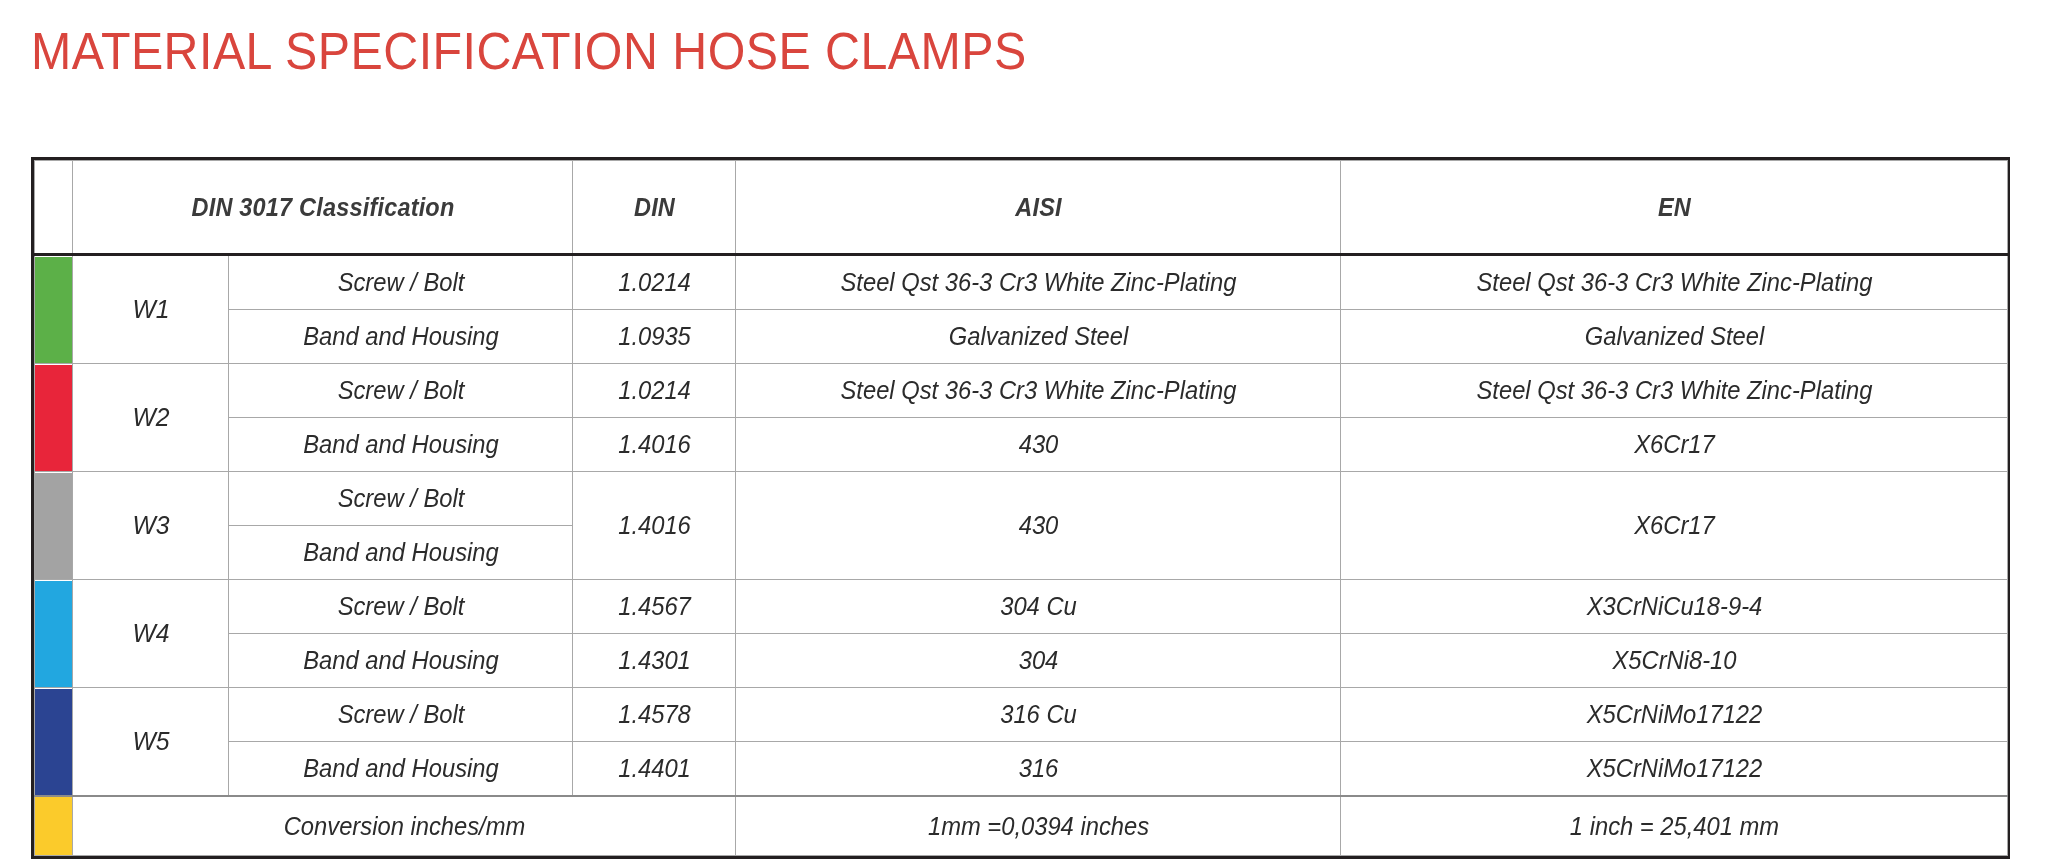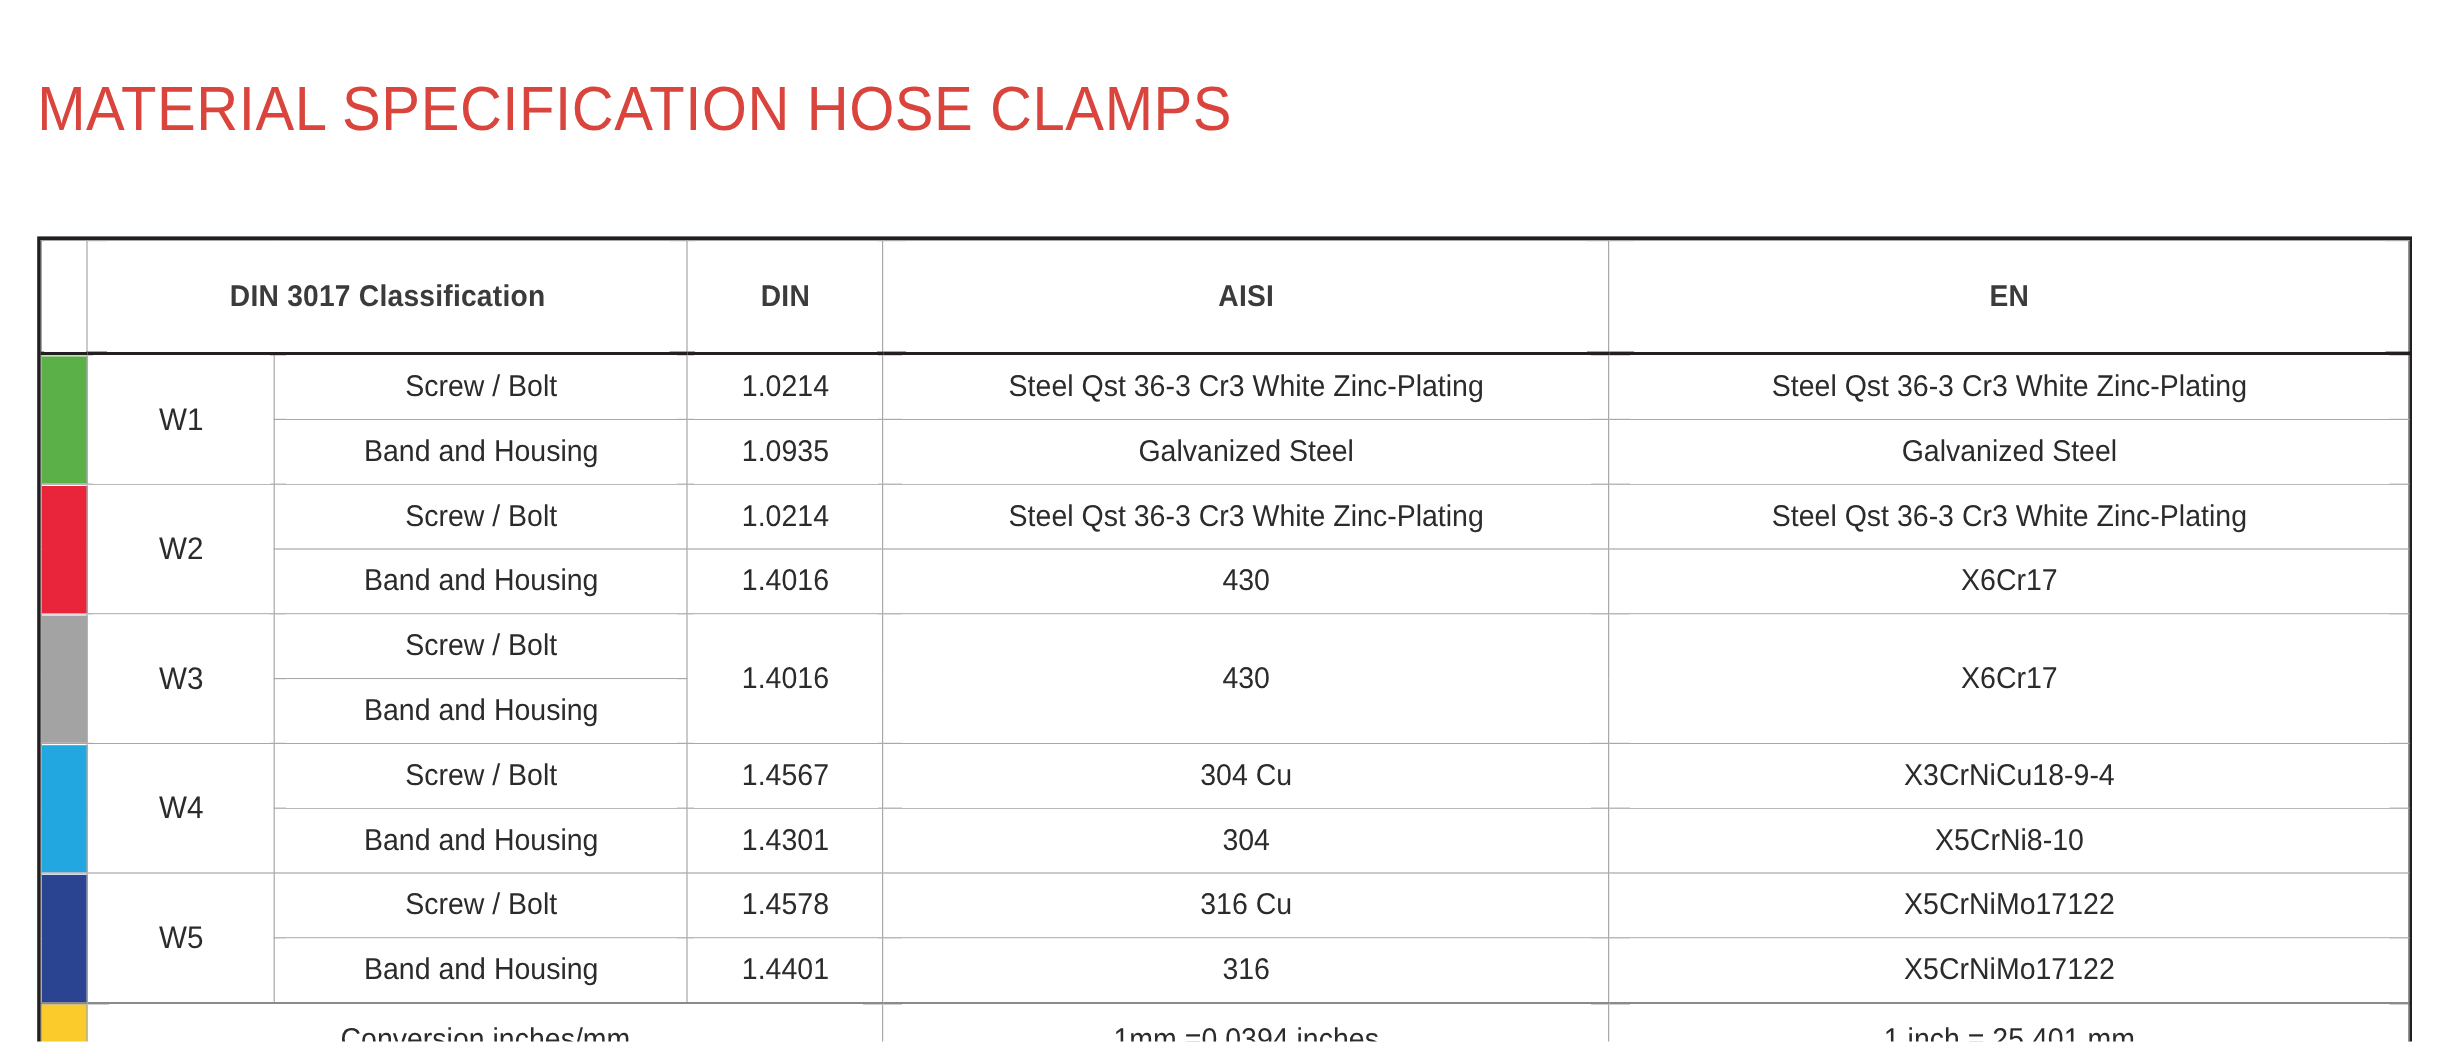"MATERIAL SPECIFICATION HOSE CLAMPS" .page { margin-top: 40px -> none }
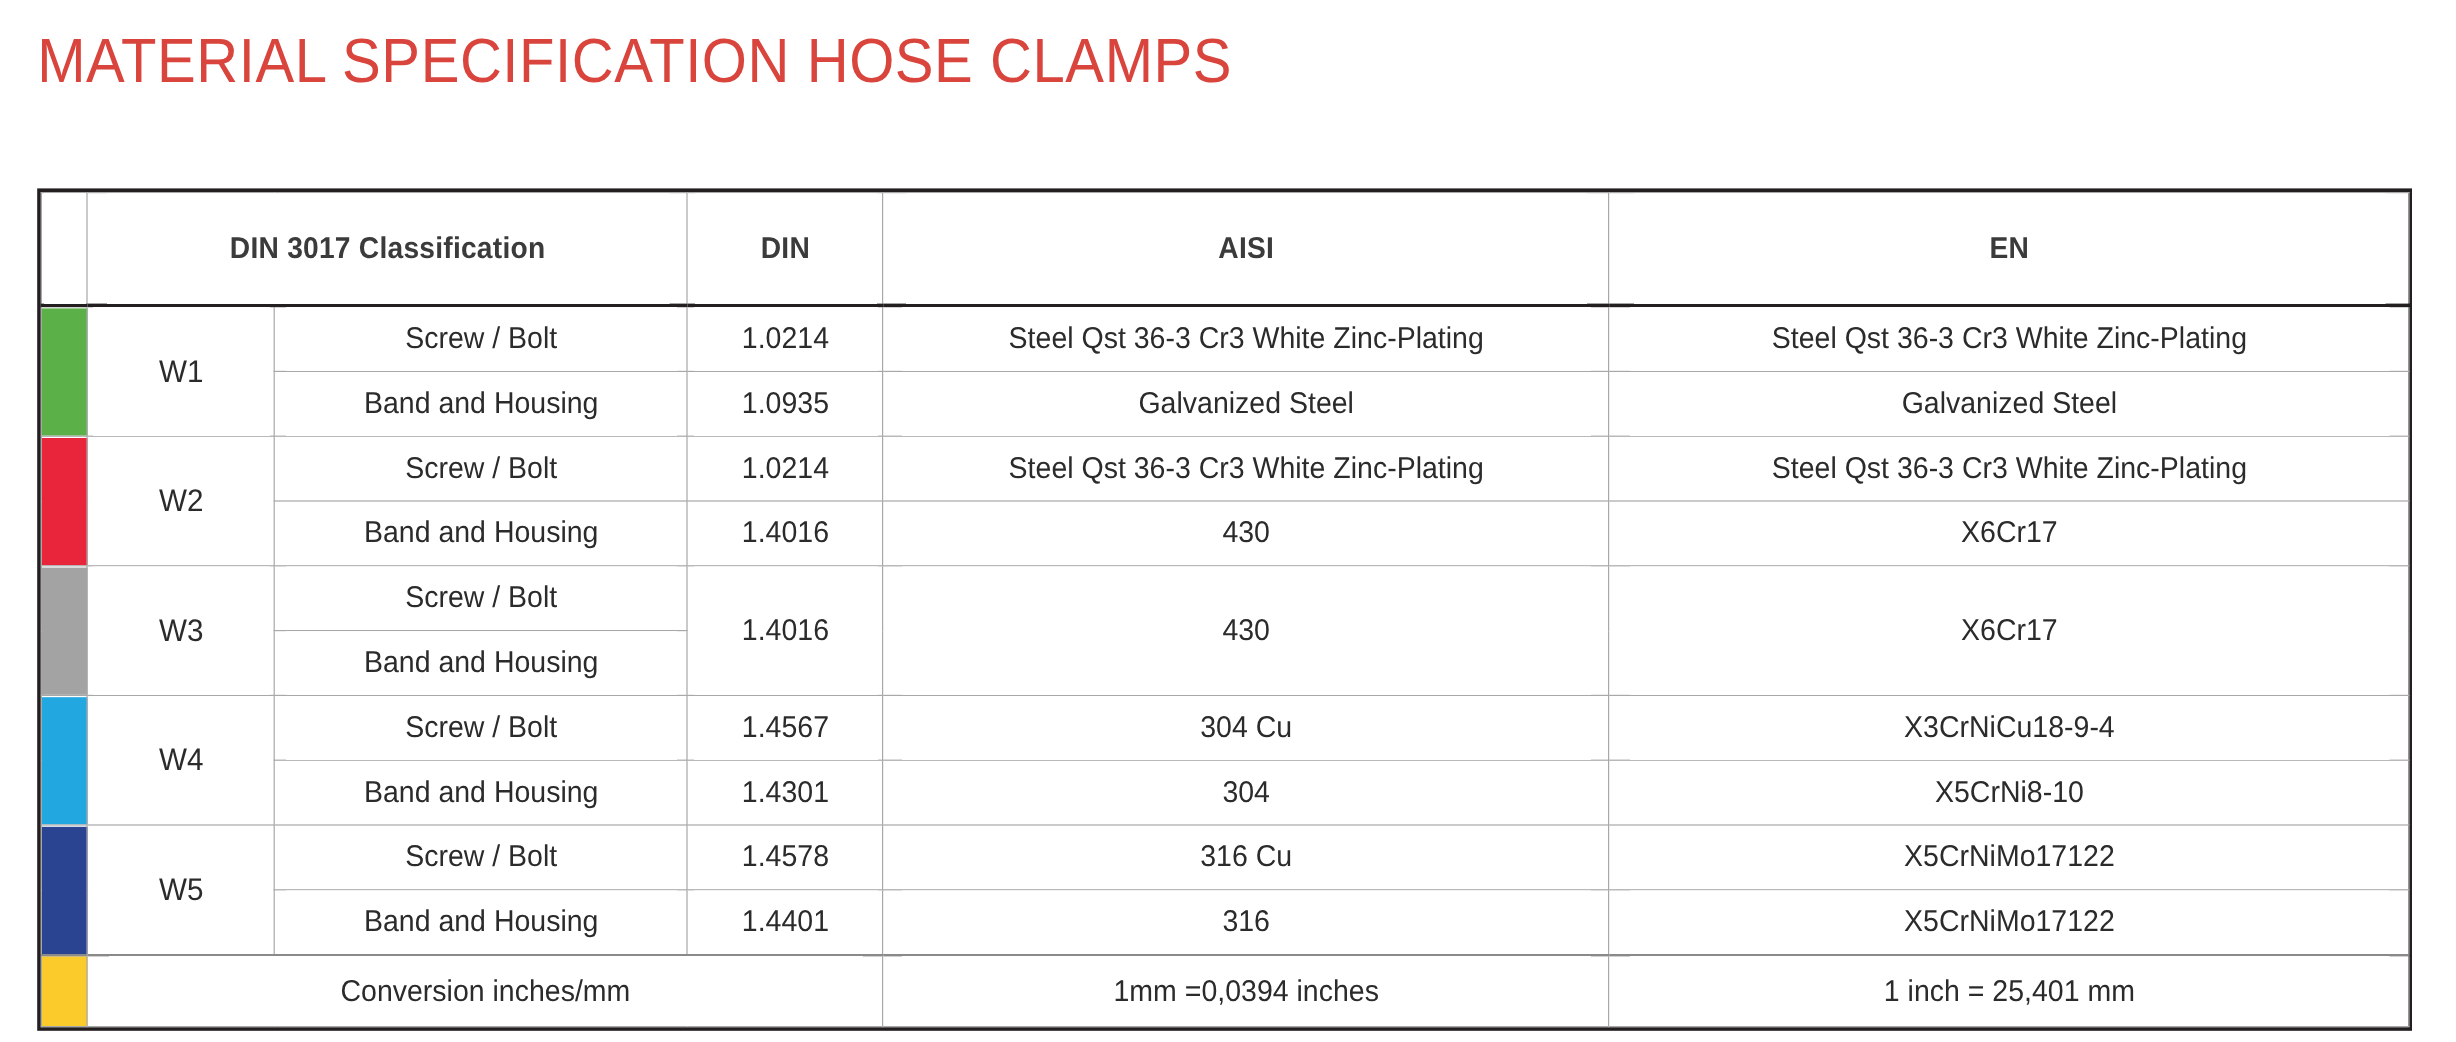"DIN 3017 Classification" table.spec { font-style: none -> italic }
